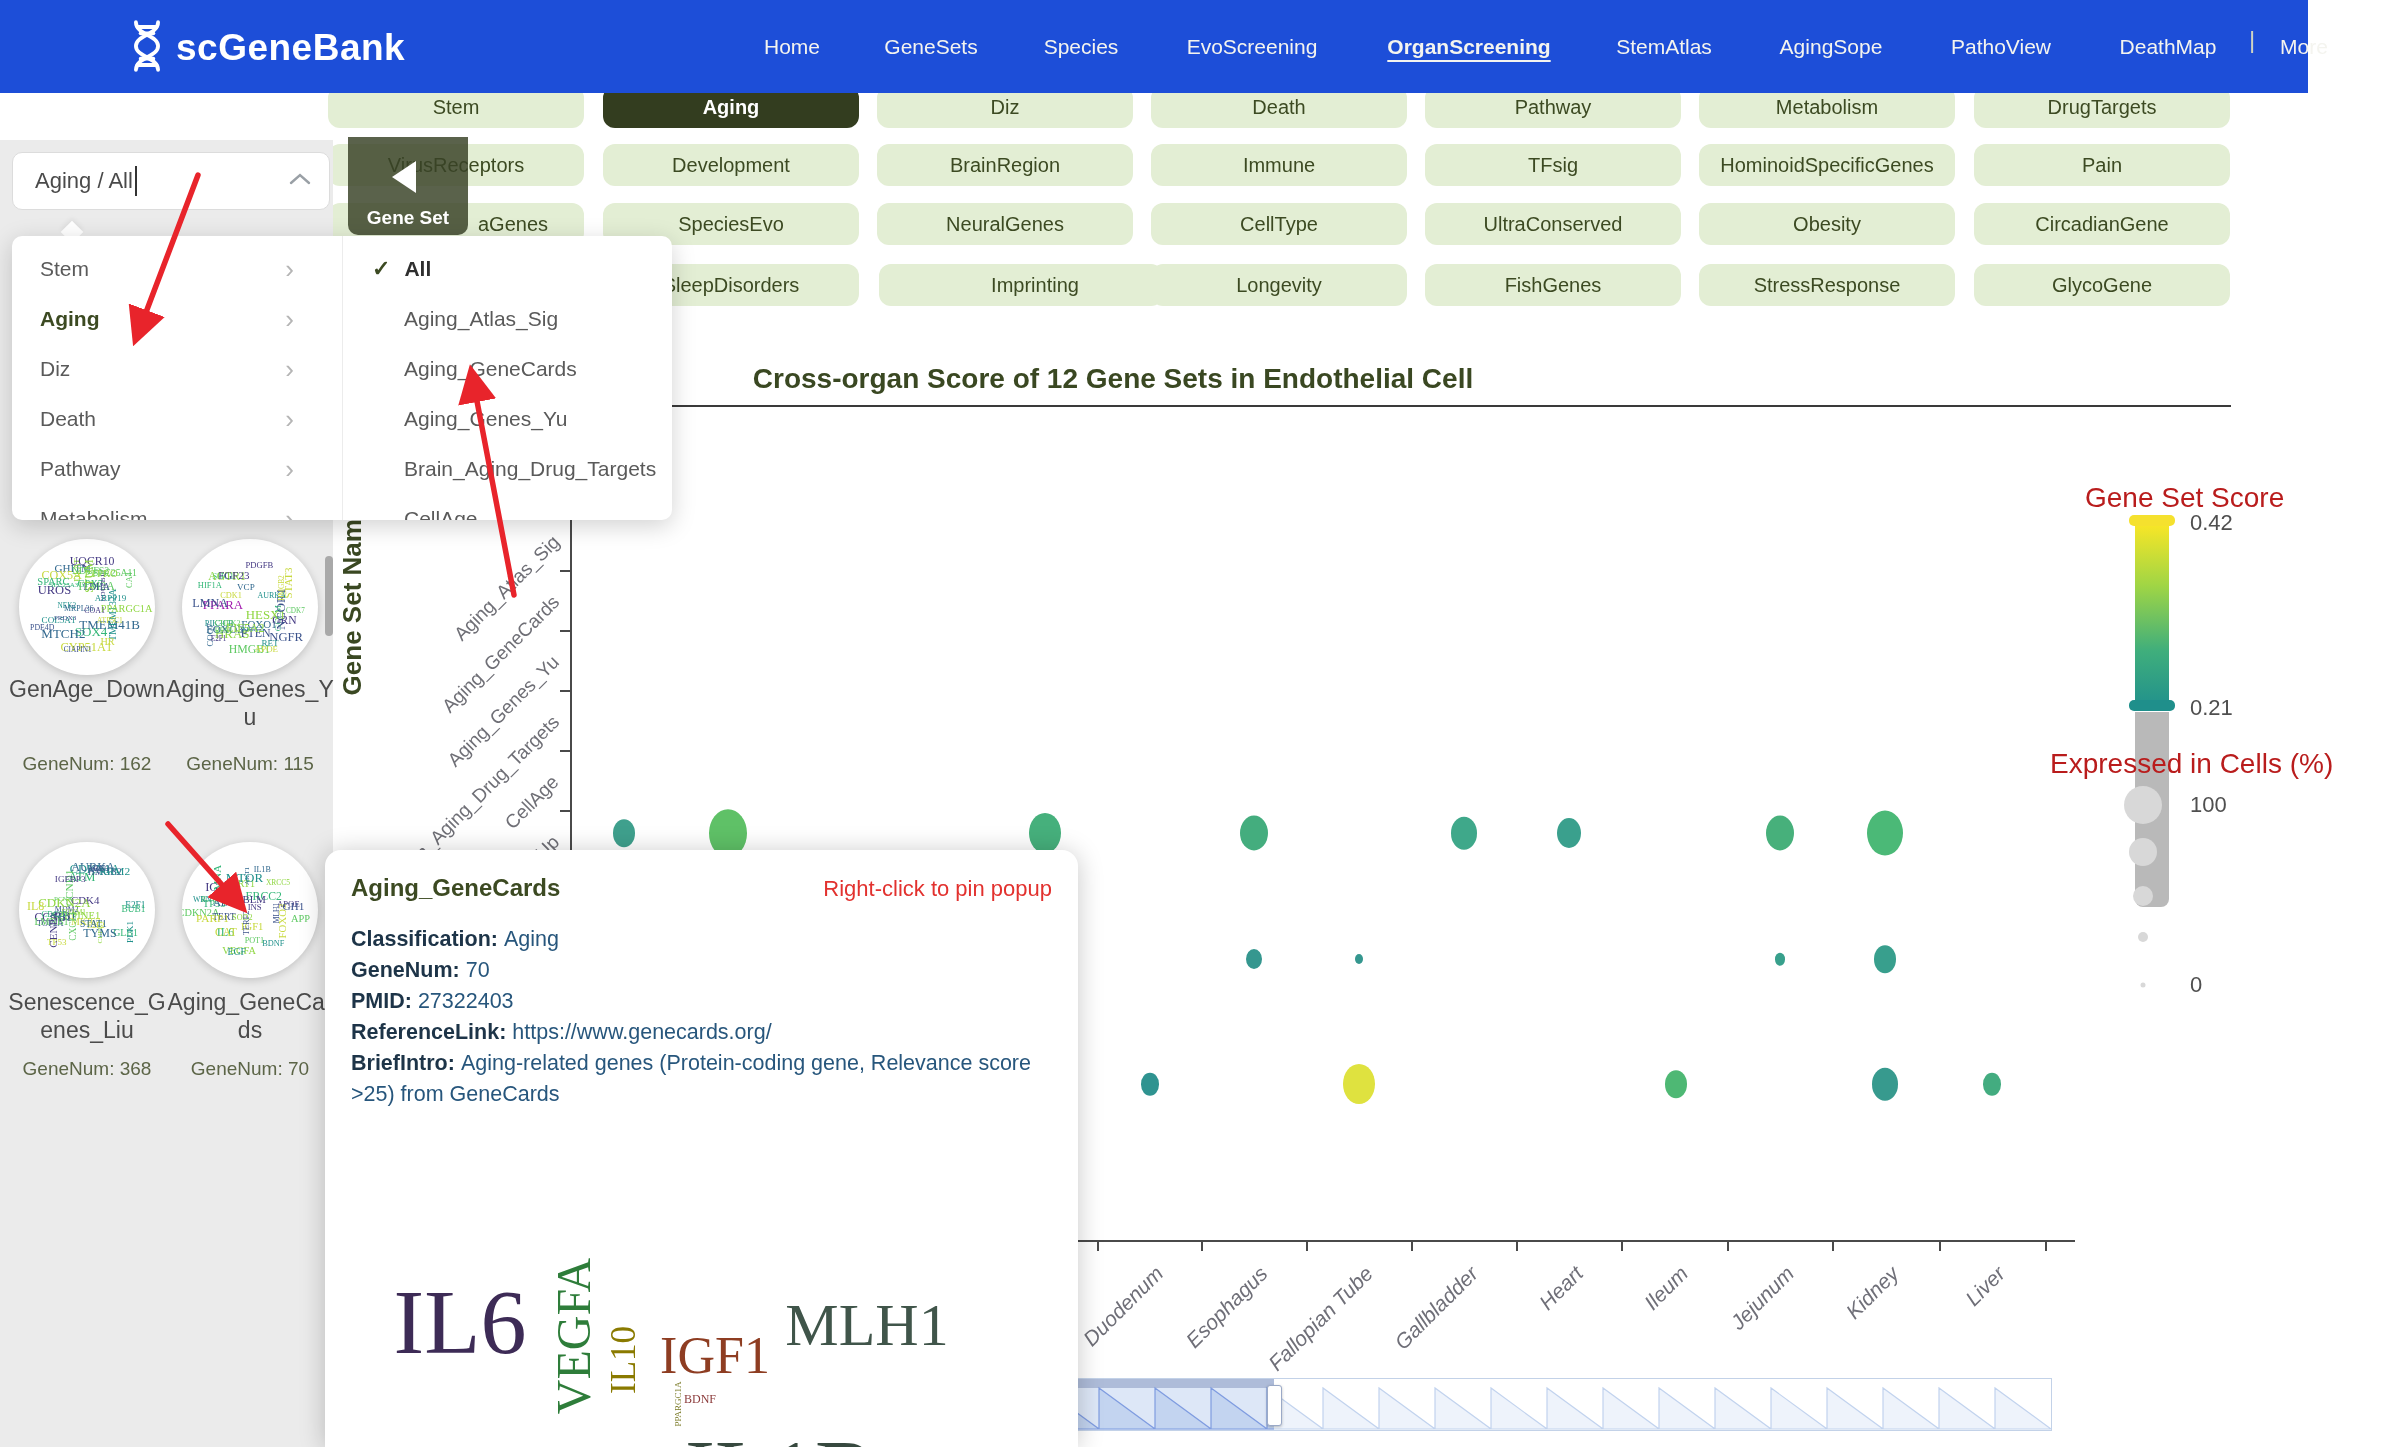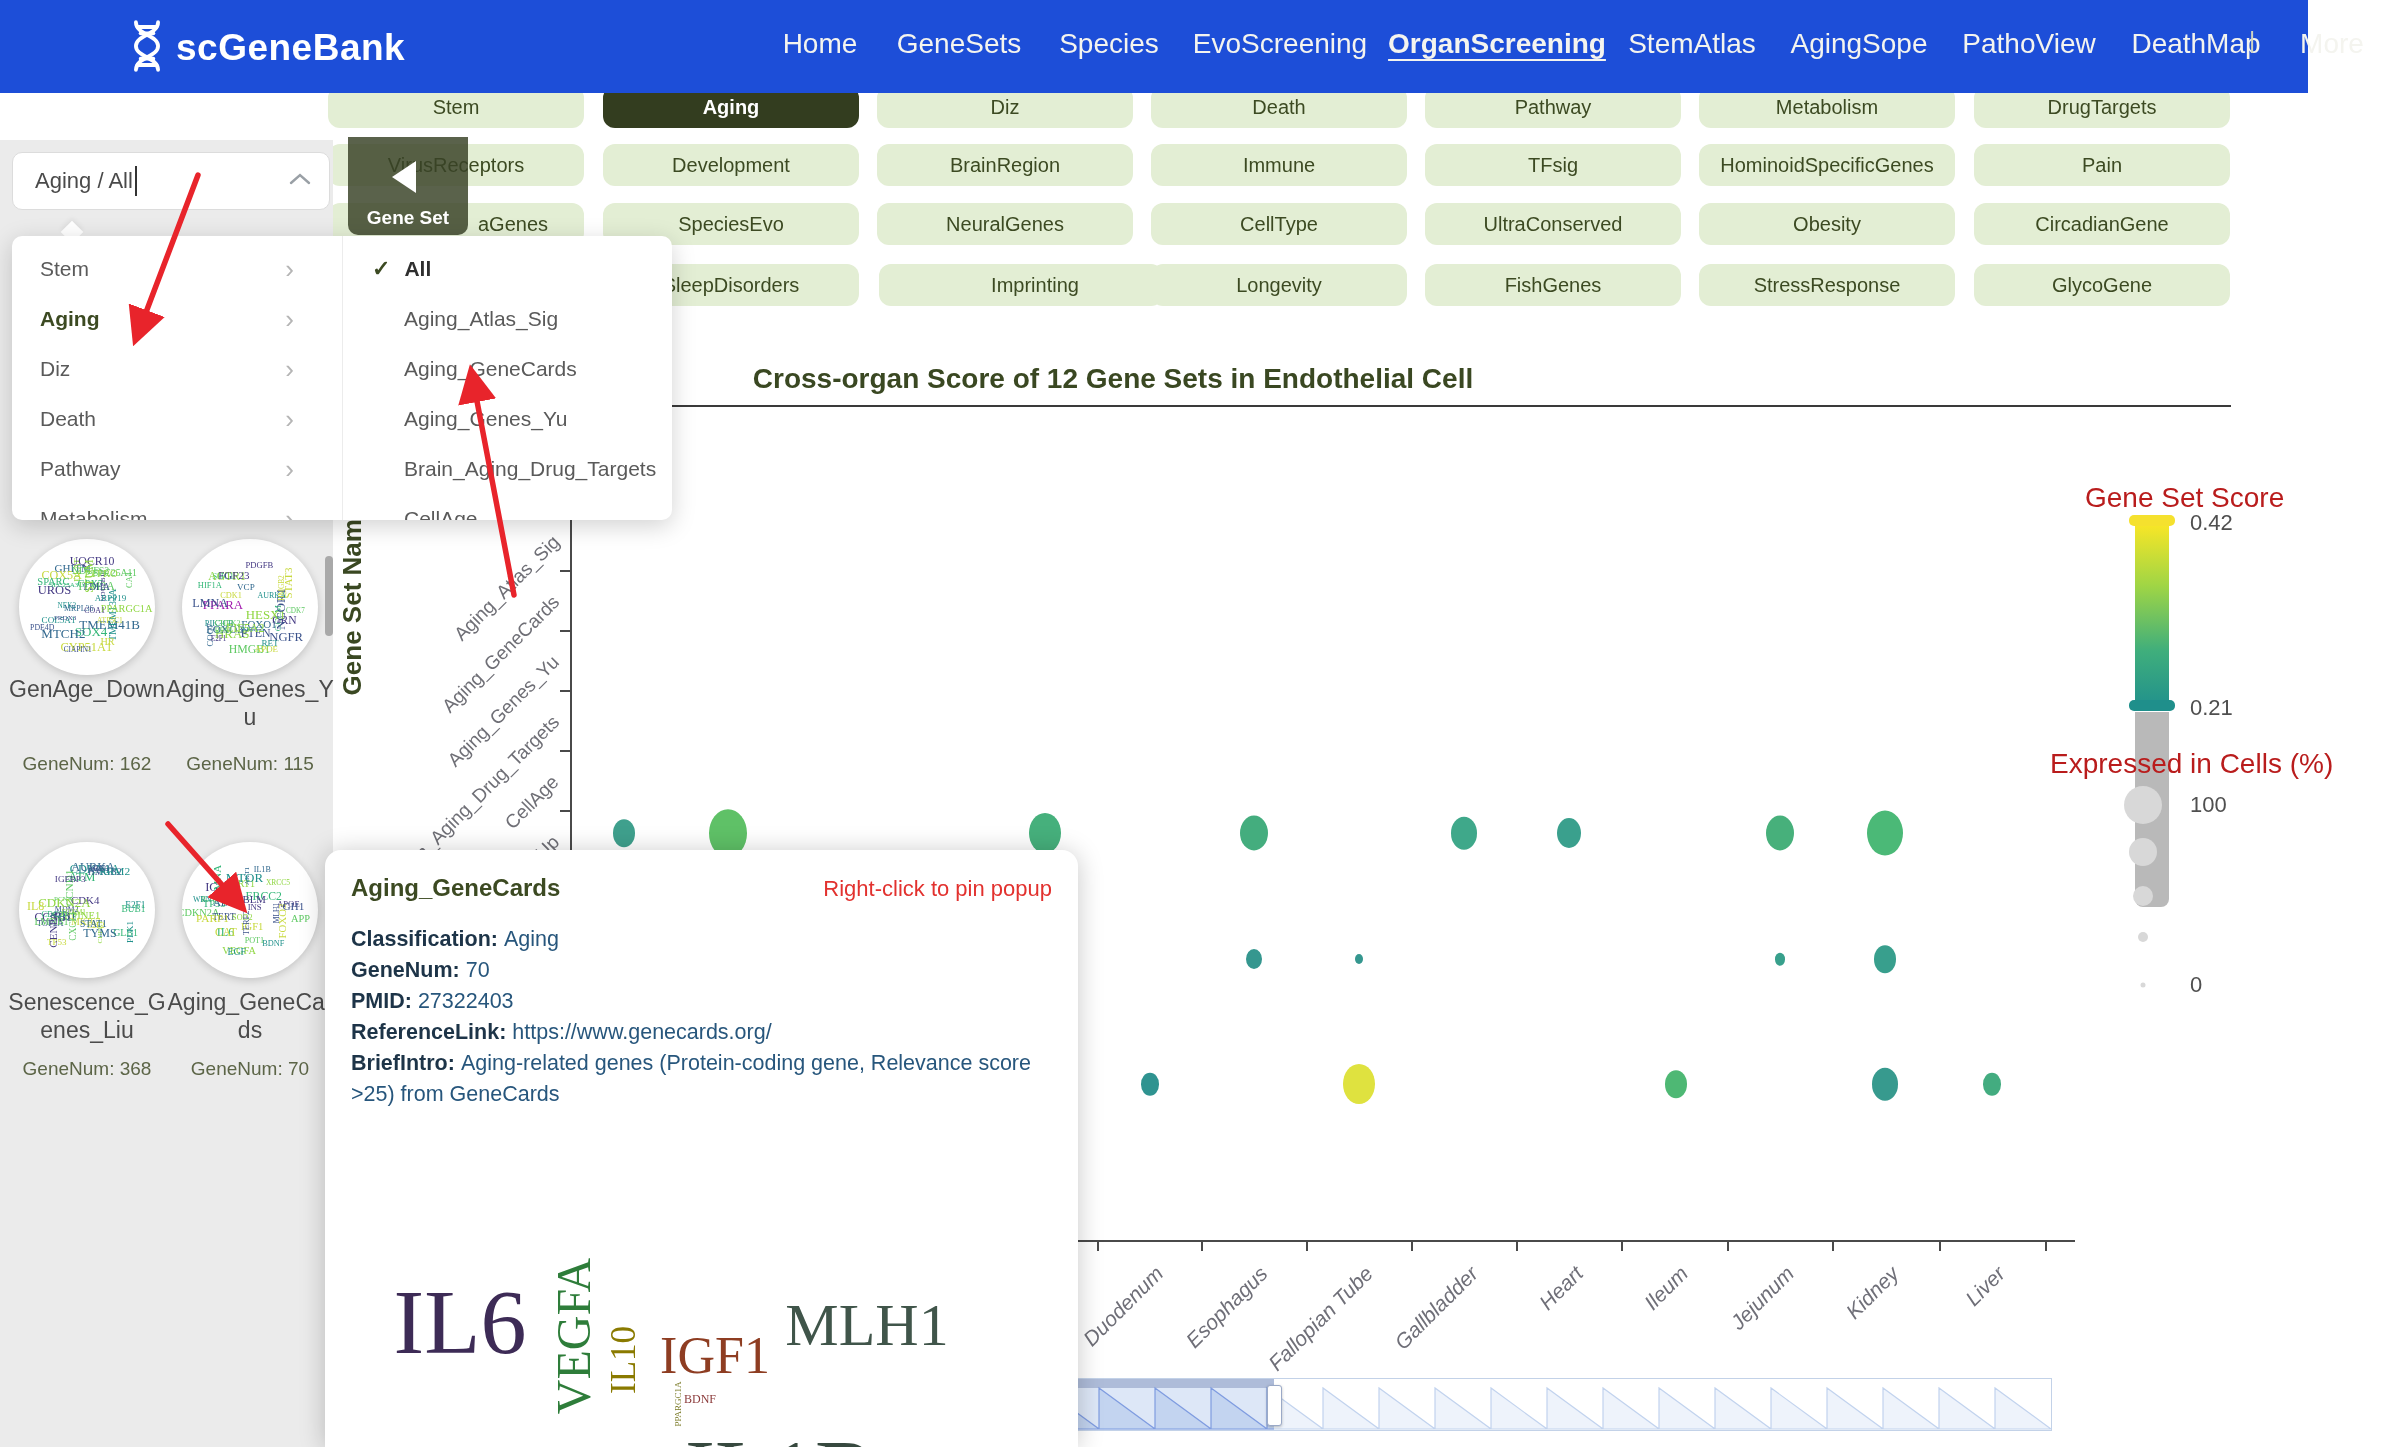"Home" .nav-item { font-size: 28px -> 21px; margin-left: 28px -> none; top: 28px -> 35px }
